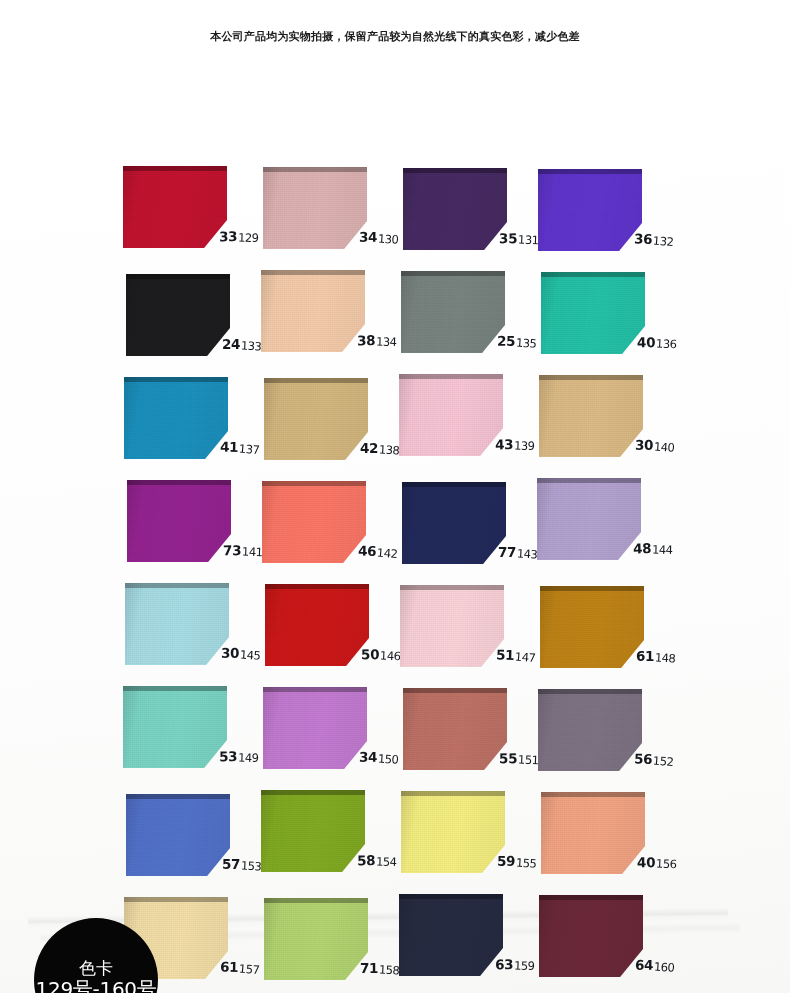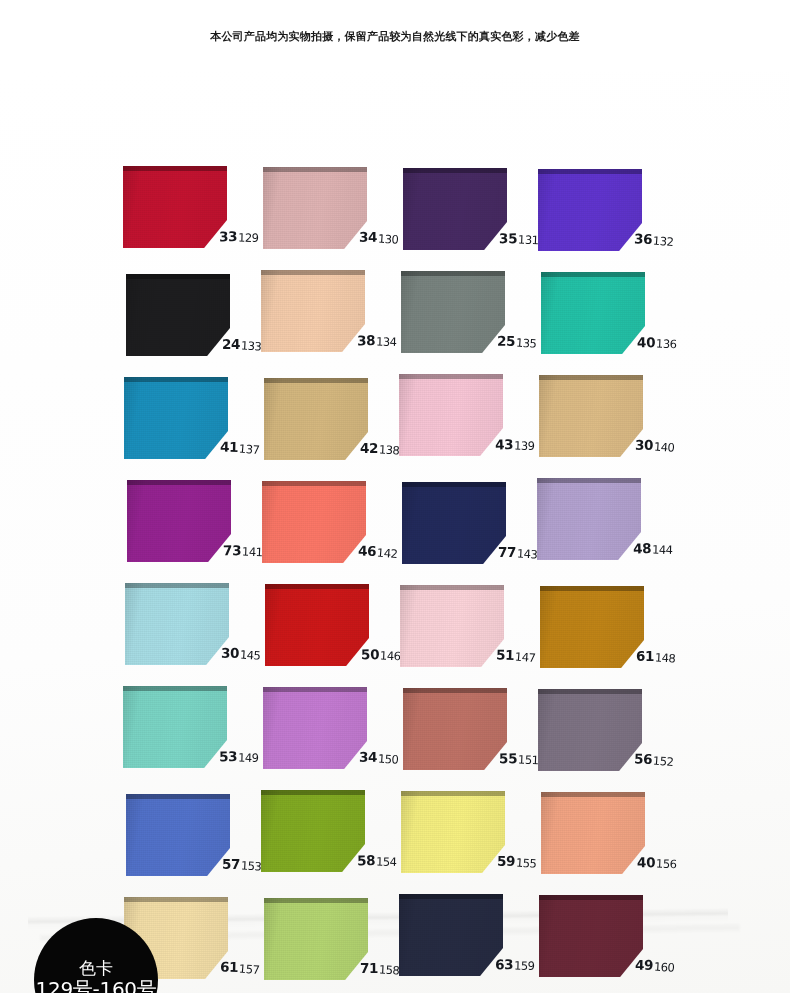"49" span { text: 49 -> 64 }
